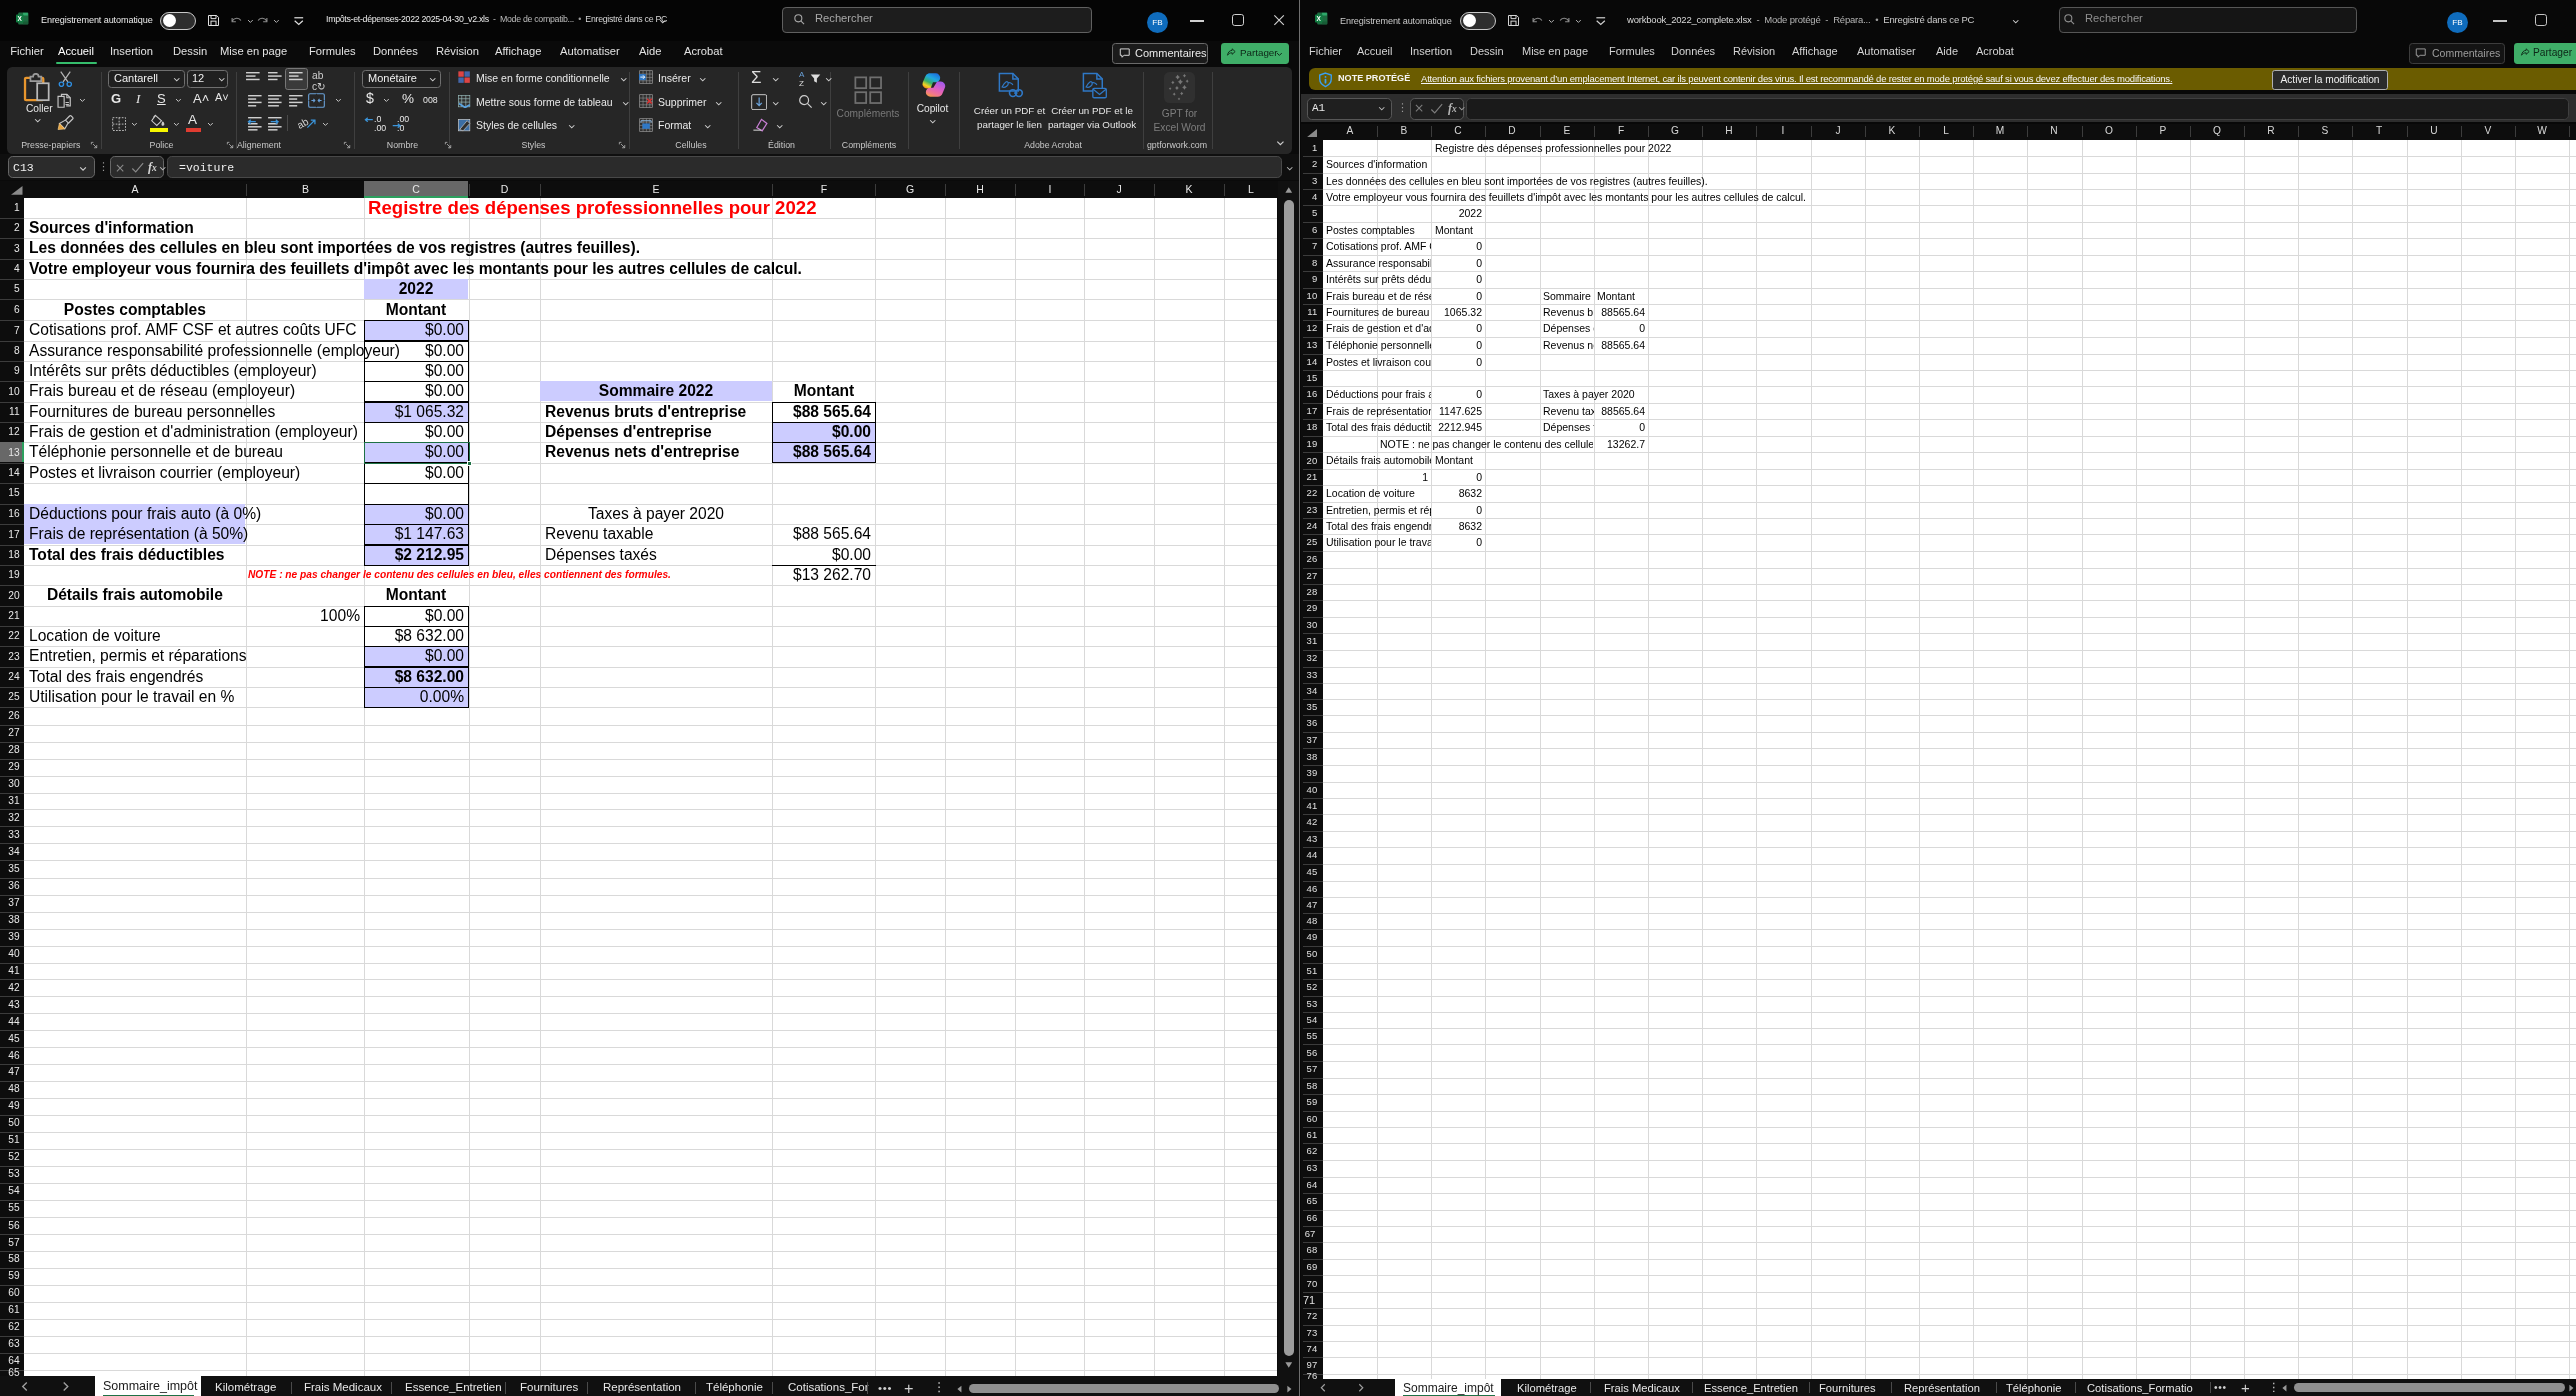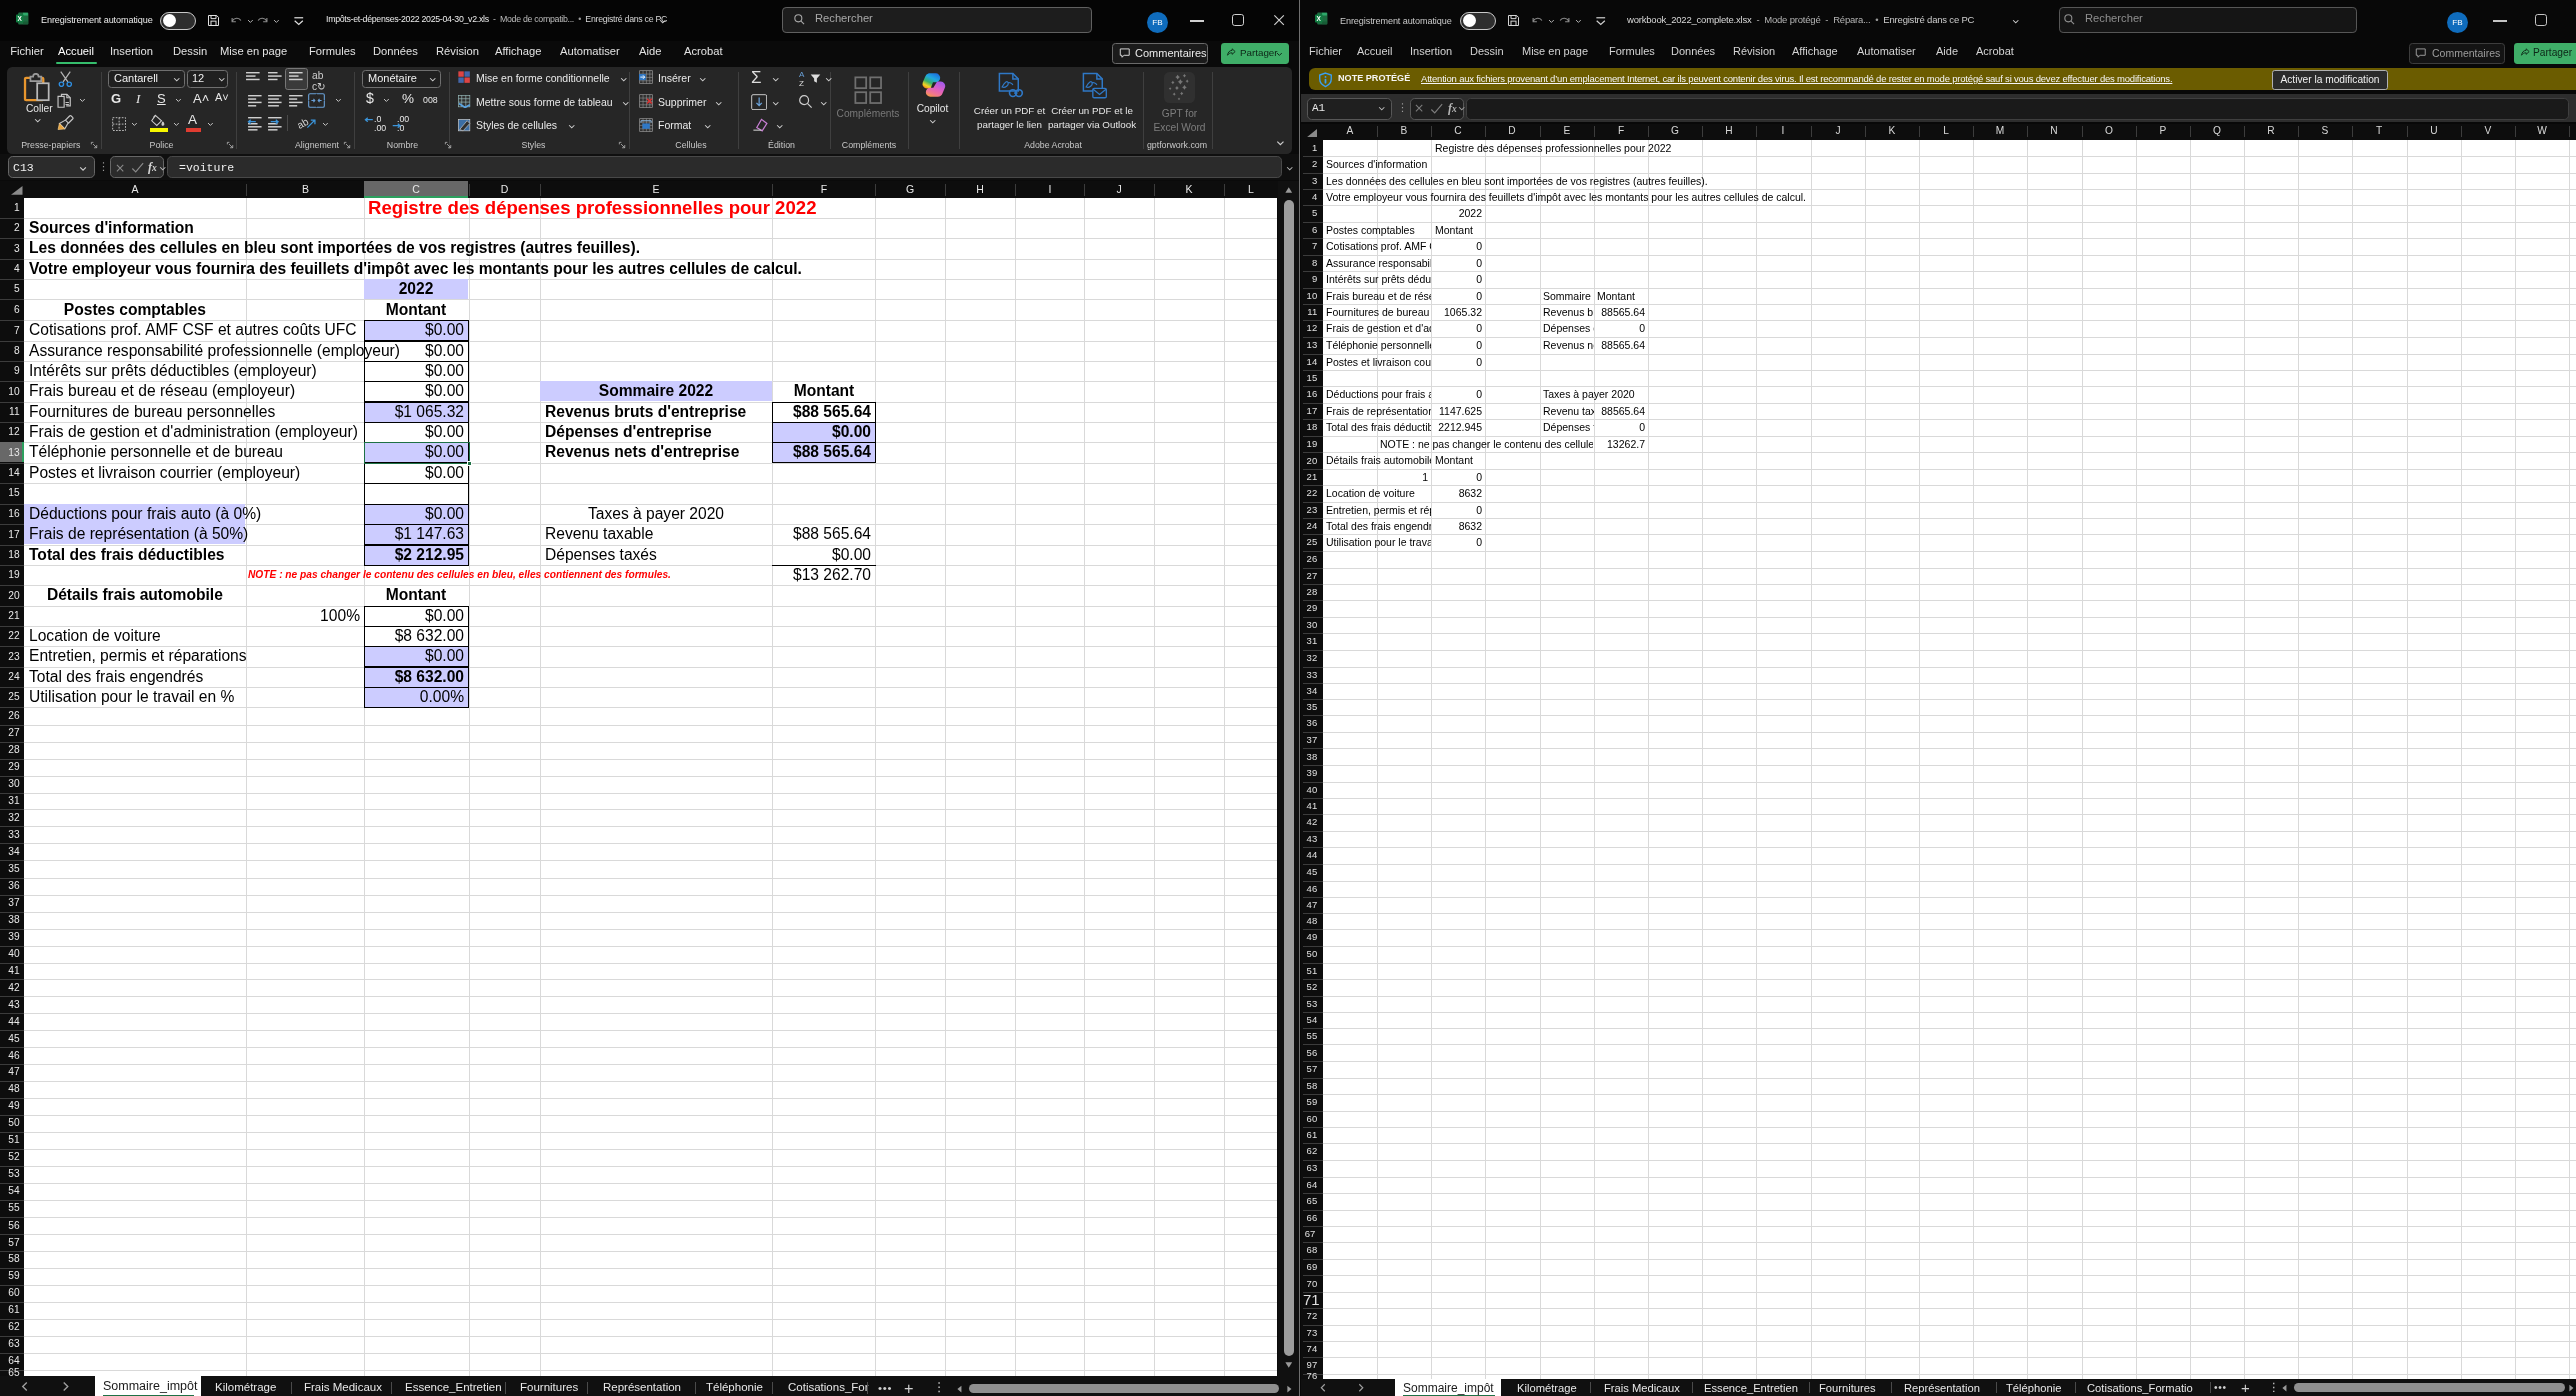"Alignement" div.txt { text-align: right -> left }
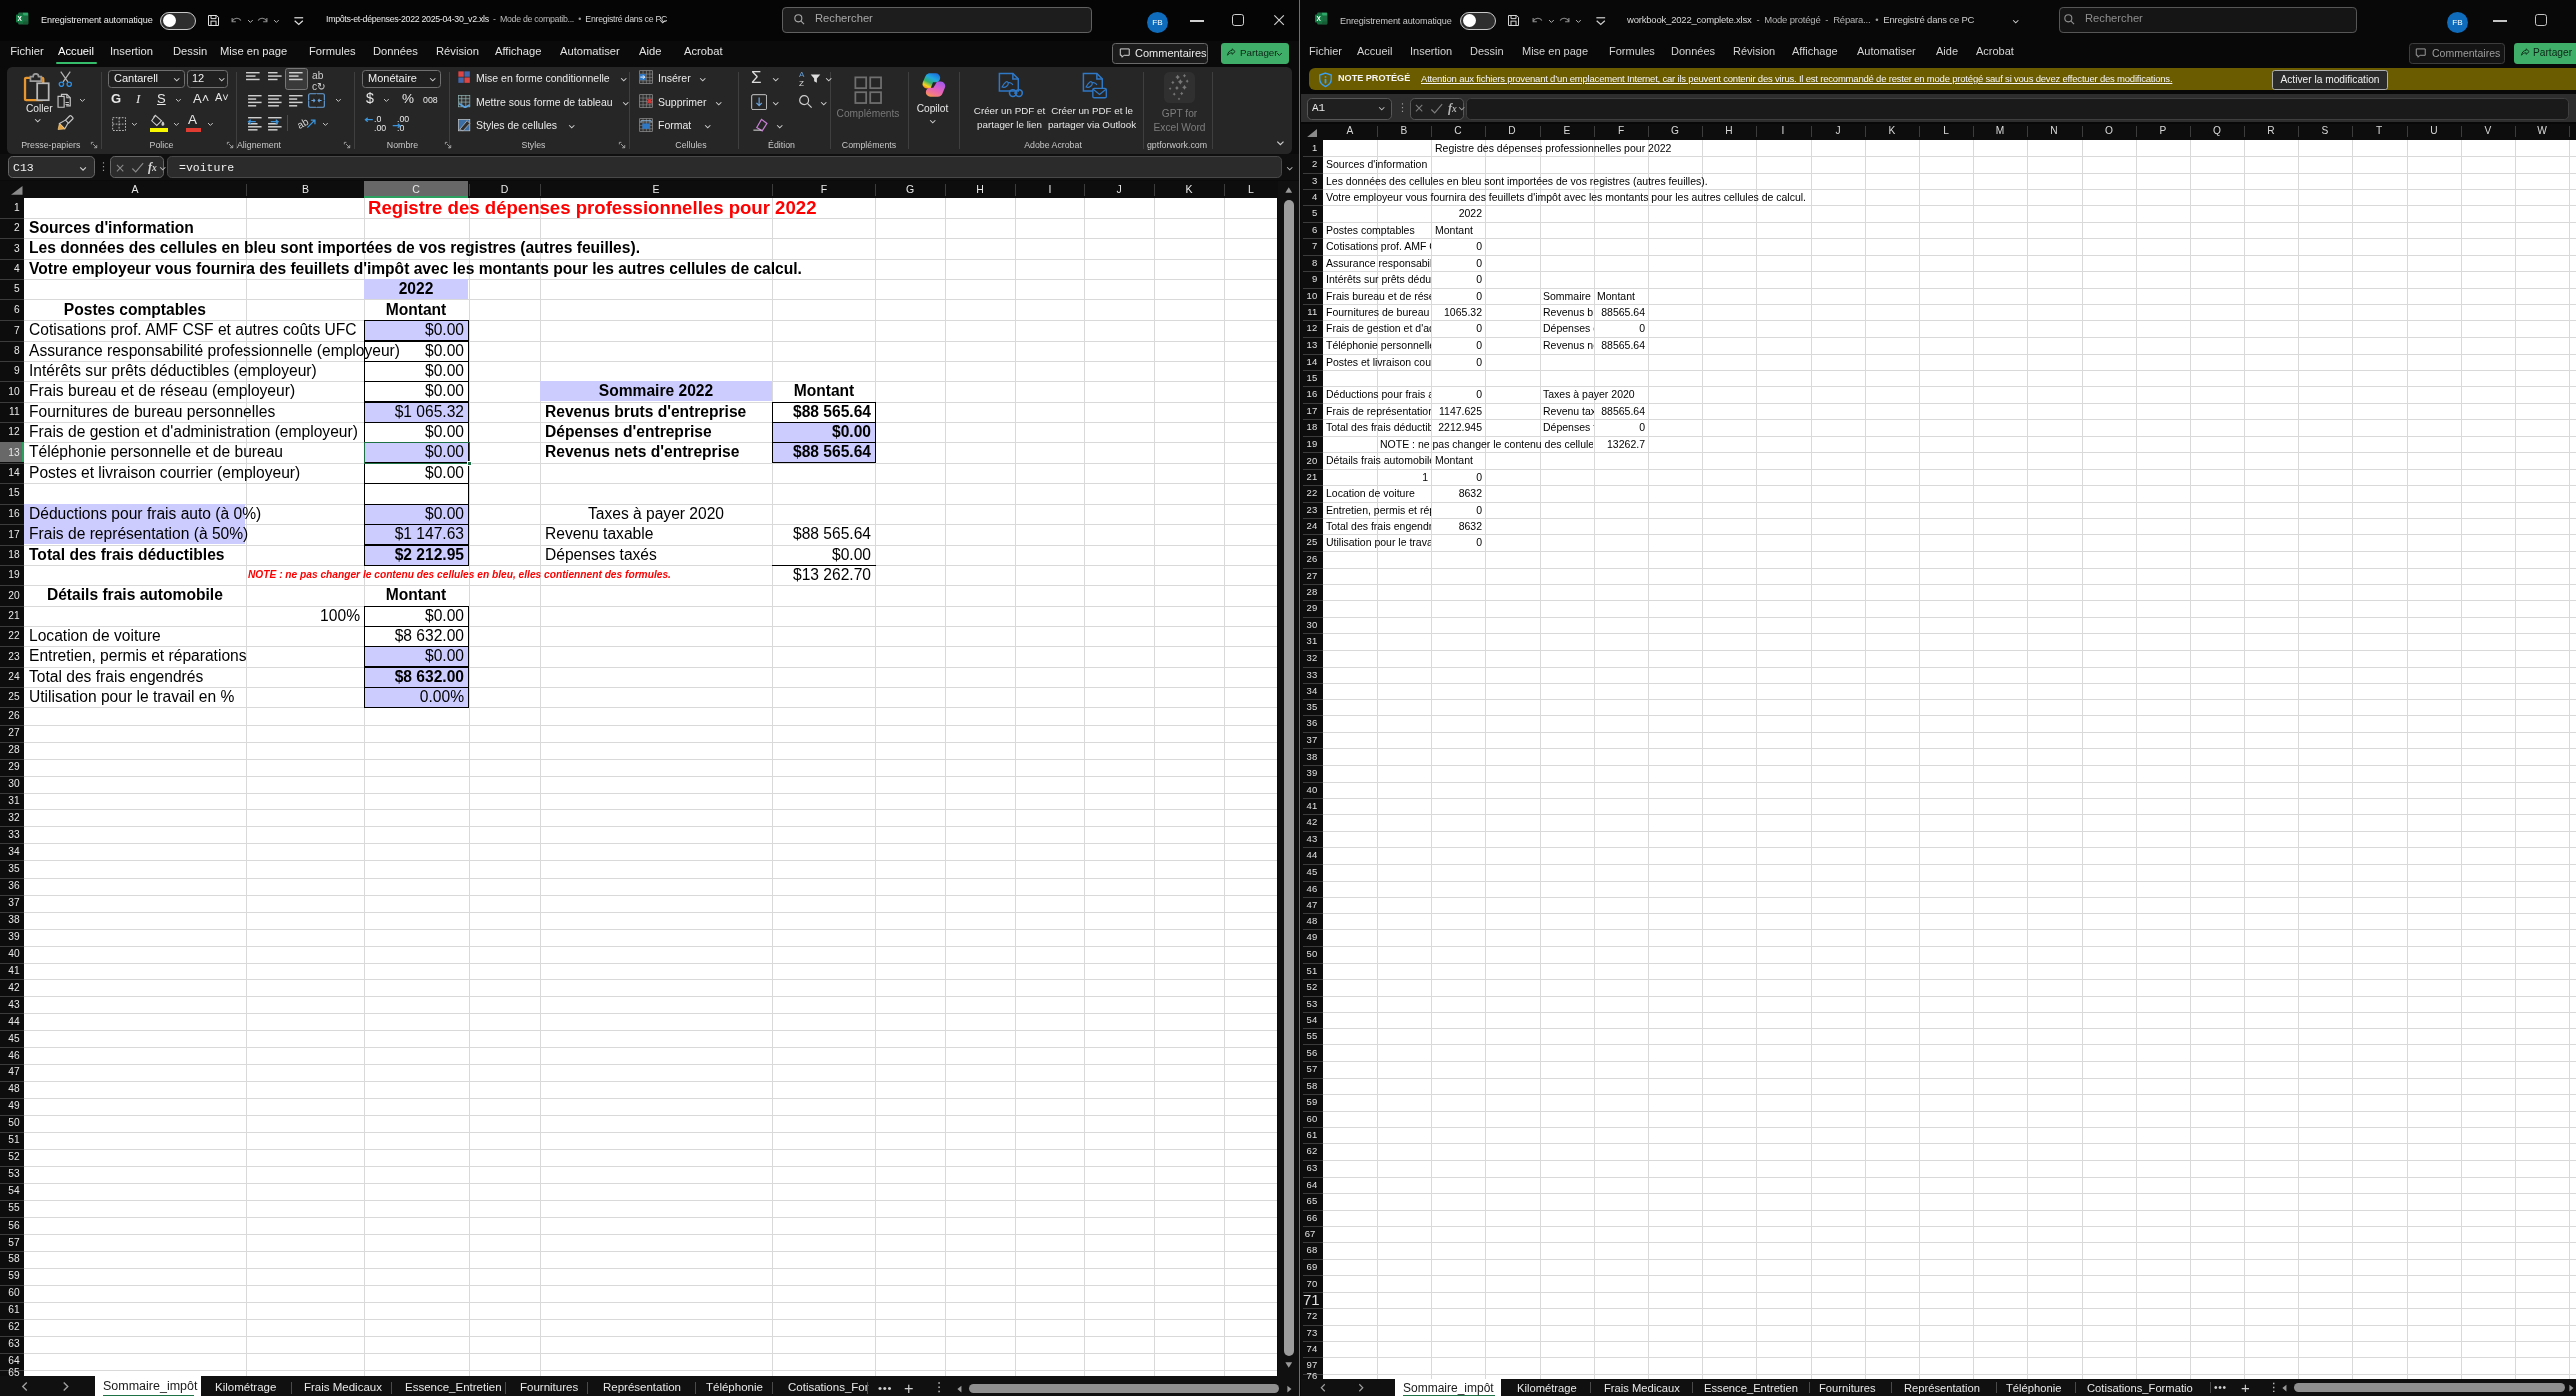"71" div.txt { font-size: 15px -> 11px }
